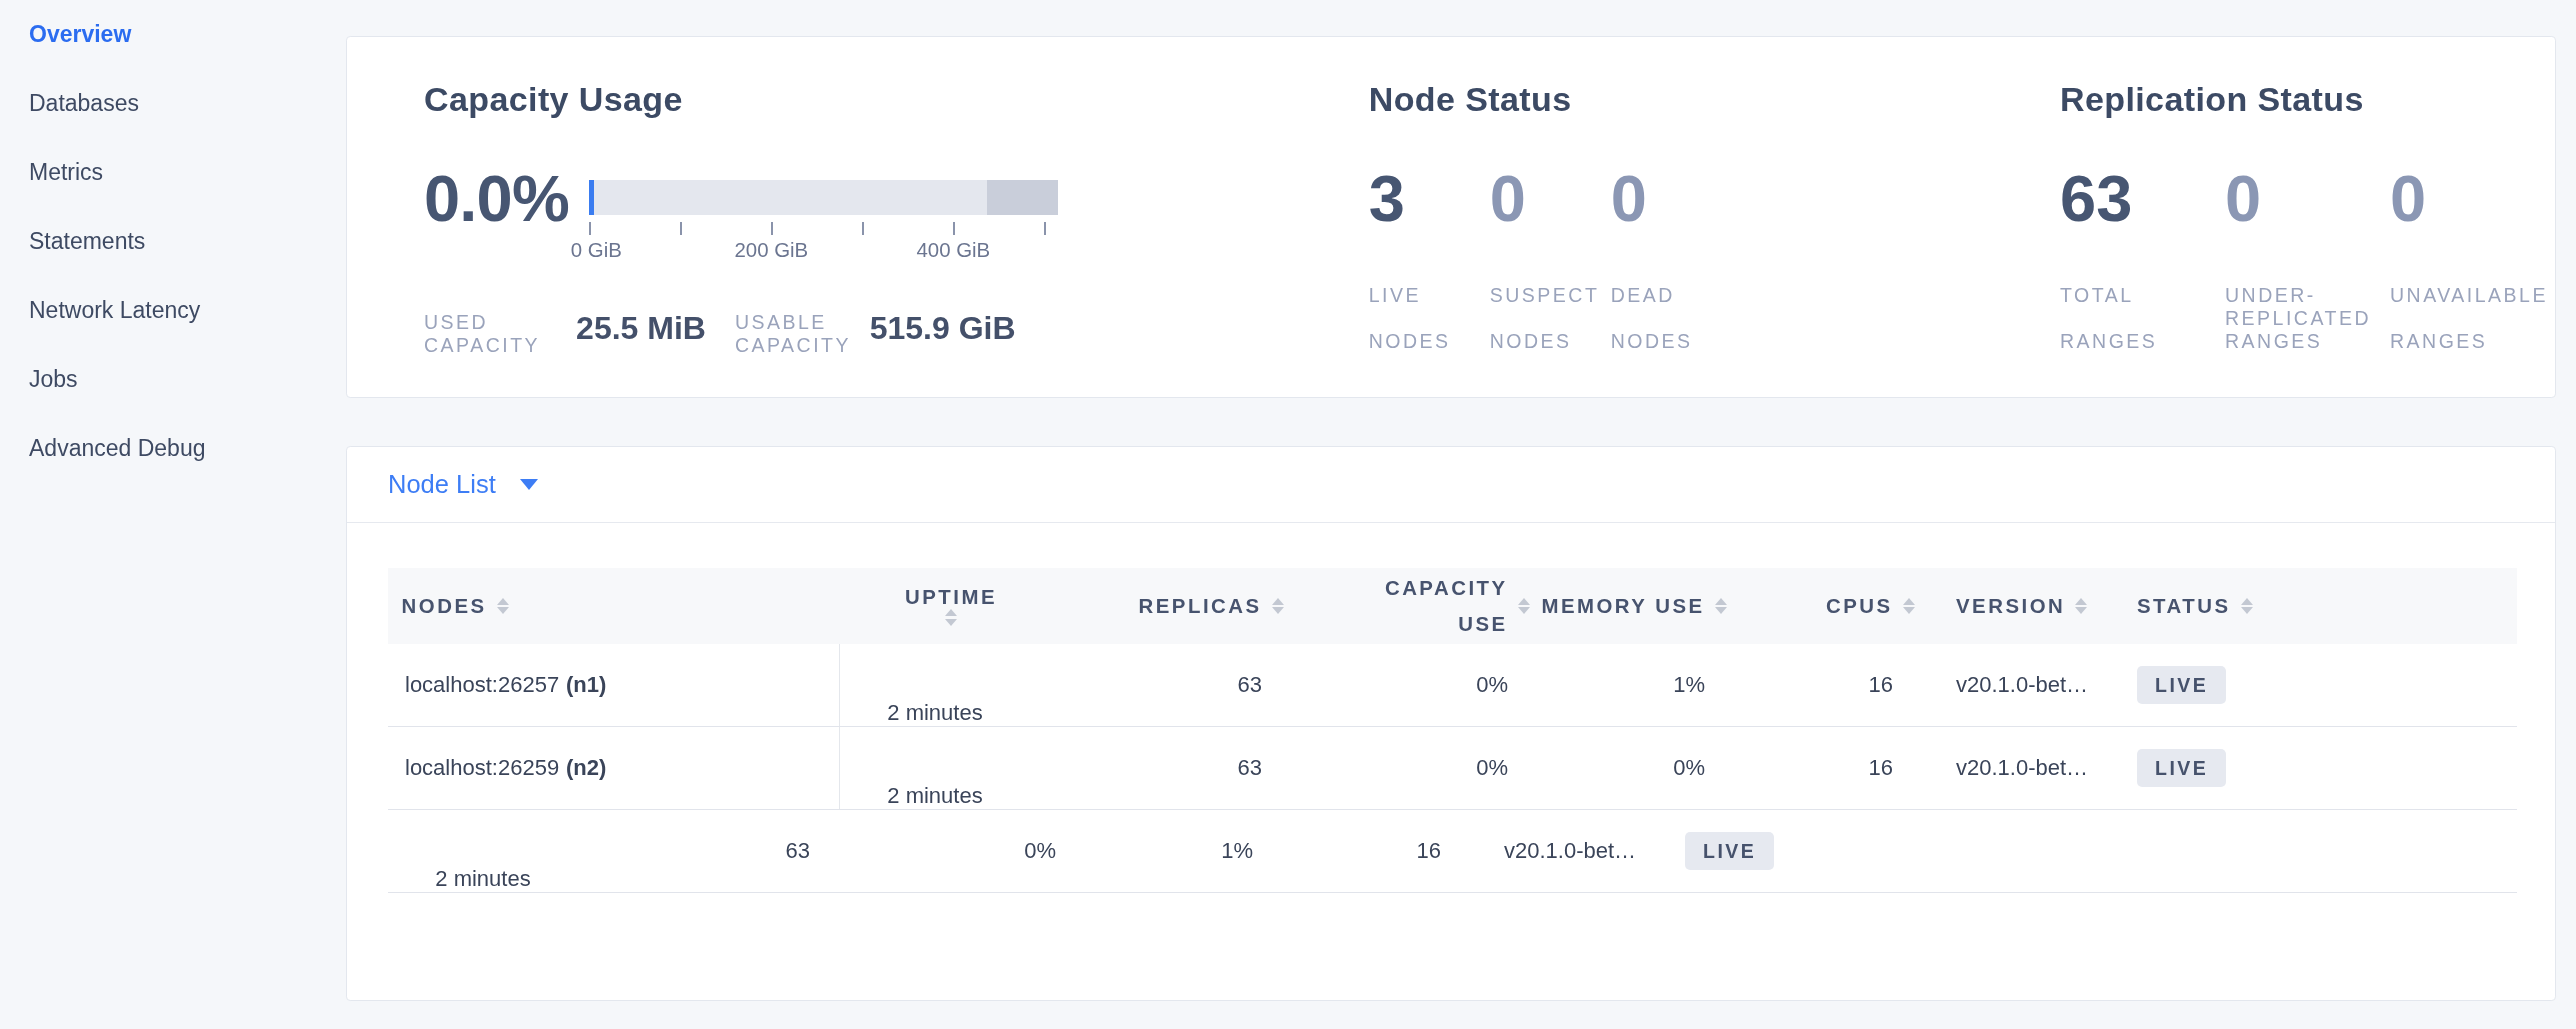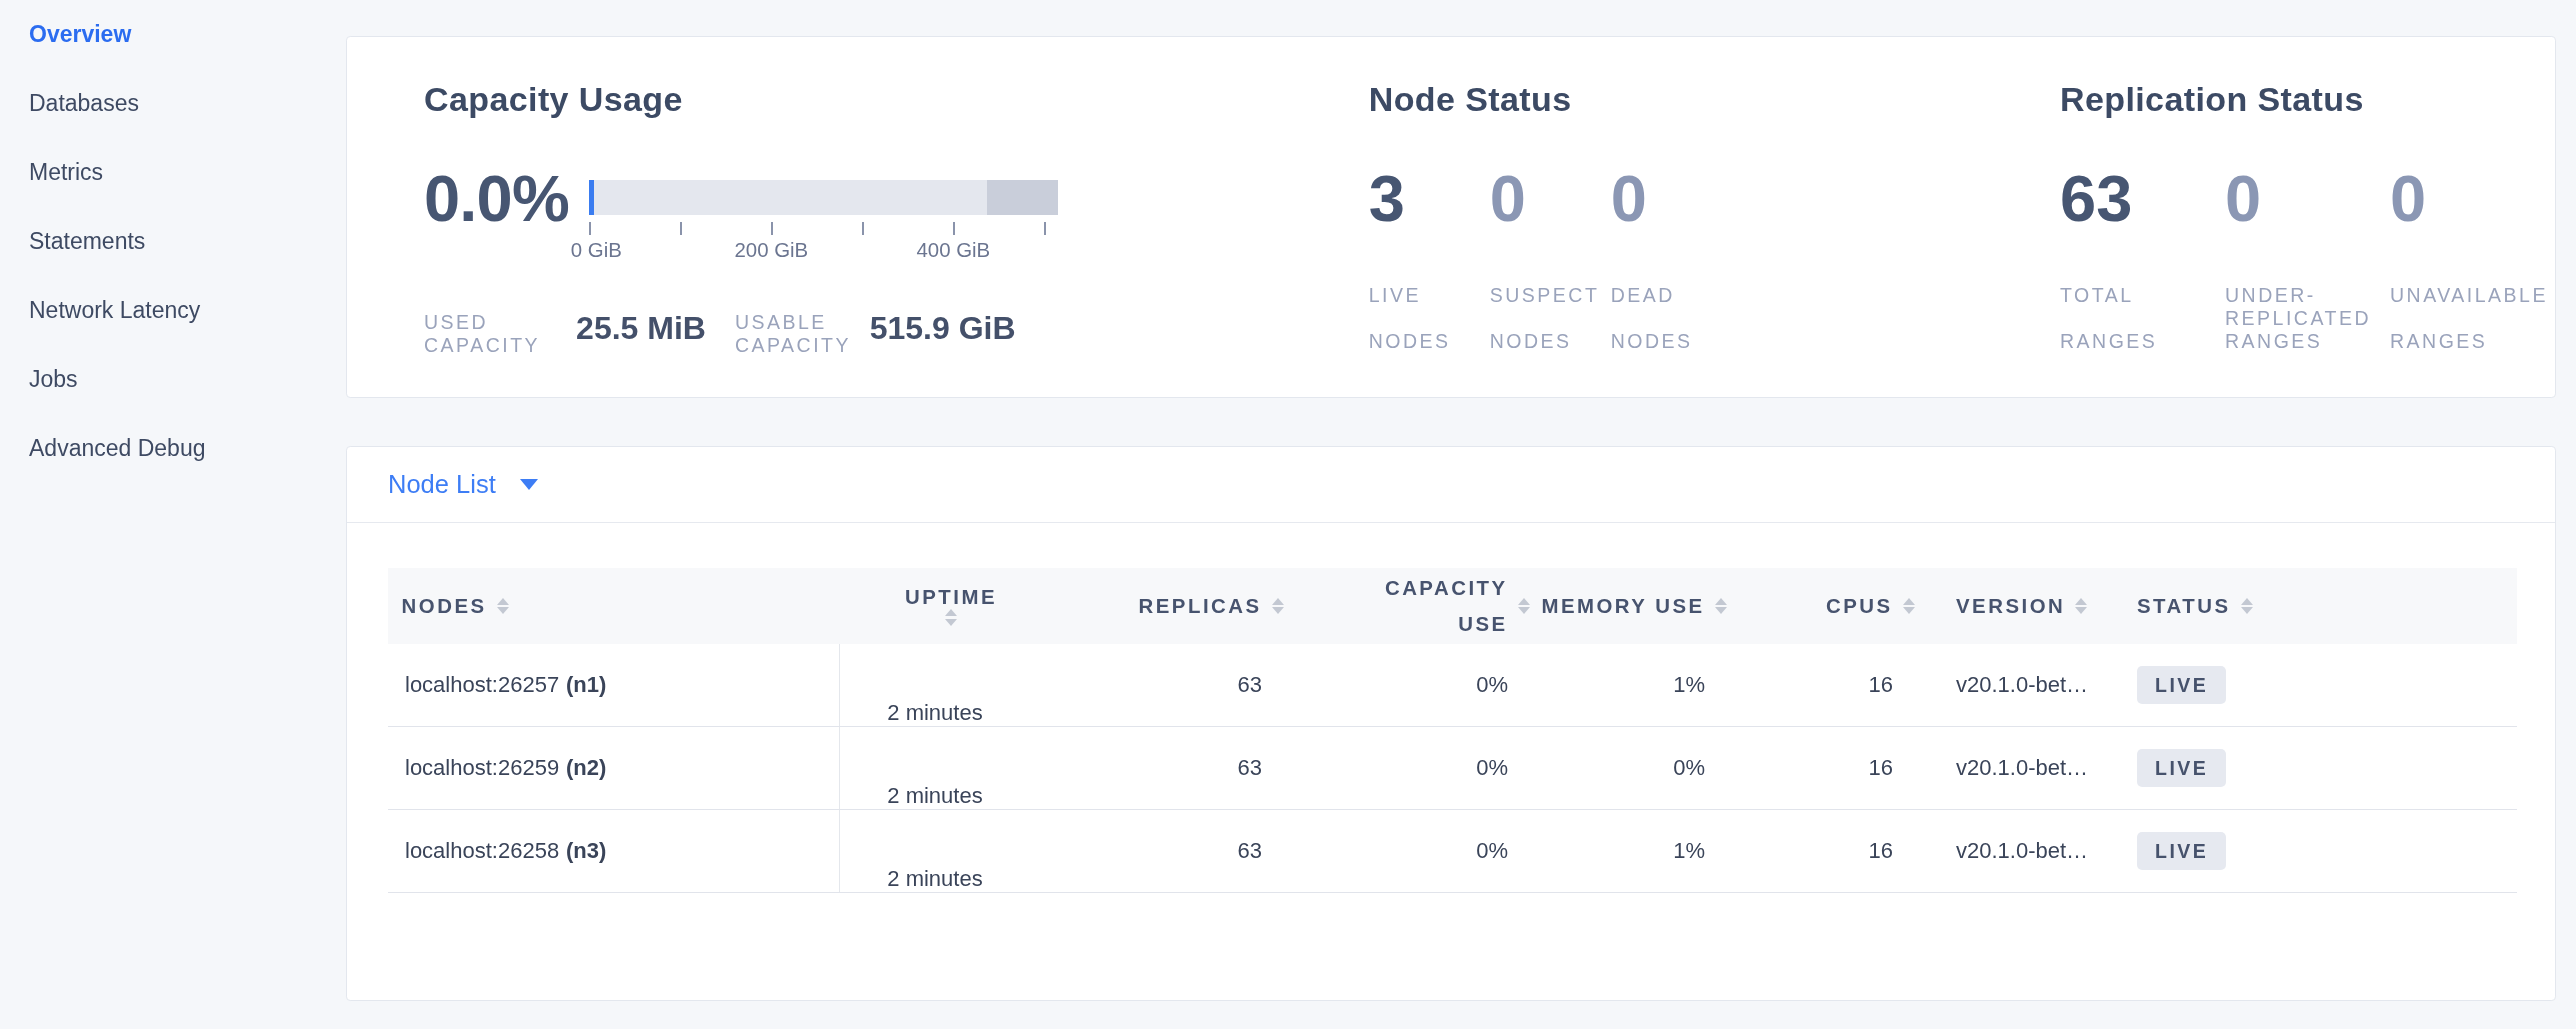"localhost:26258" div.td { html: <div> <span>localhost:26258</span> <span>(n3)</span> </div> -> none }
